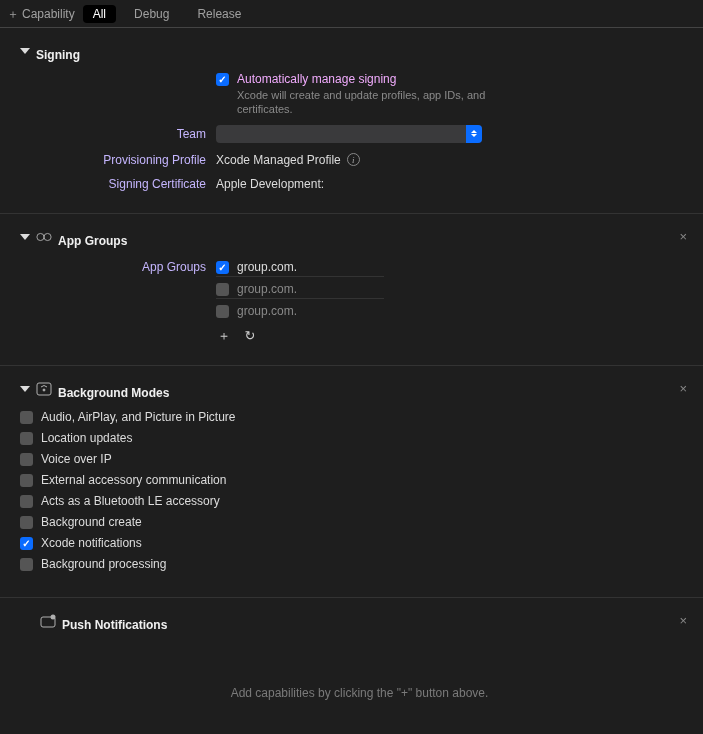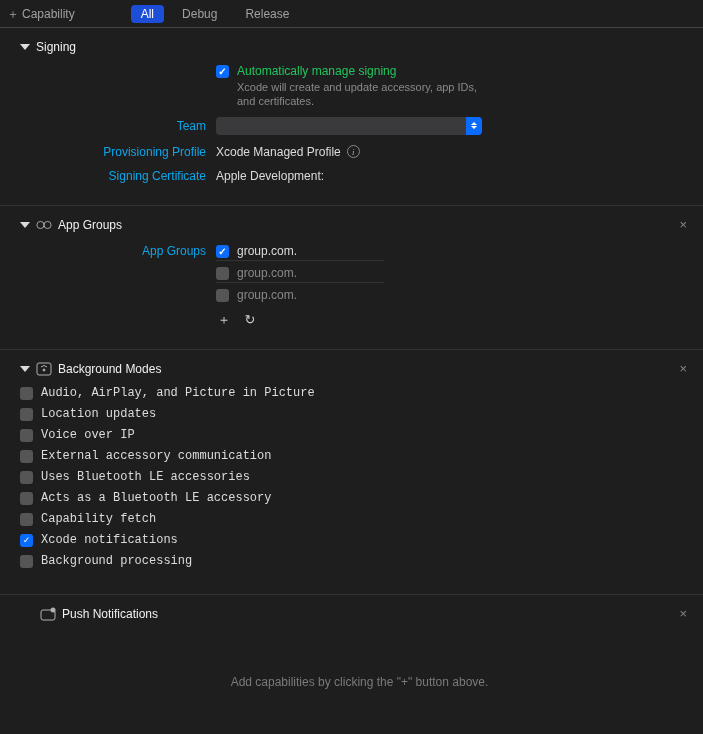"All" .tab.active { background: #1d4ed8 -> #000000; margin-left: 48px -> none }
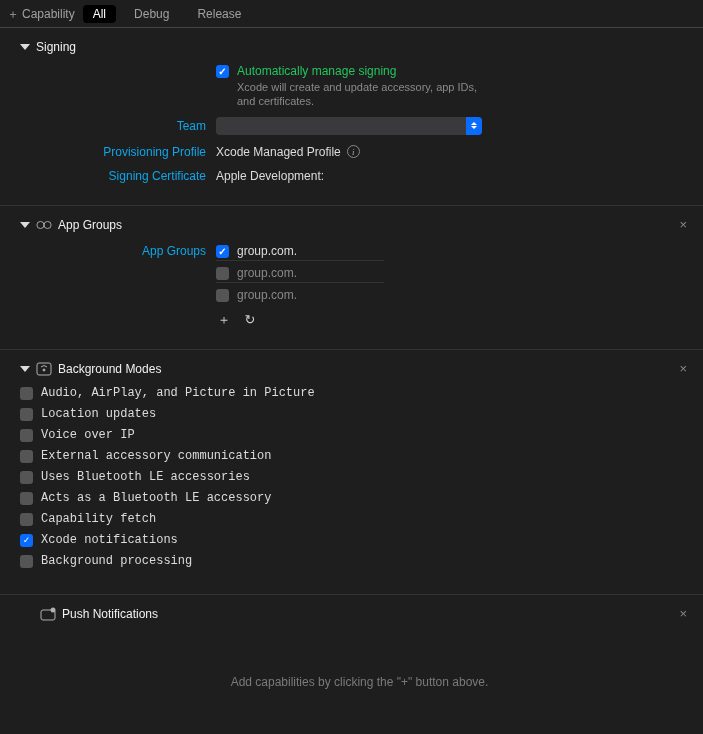"Signing" .section-title { font-weight: 400 -> 700; margin-top: none -> 8px }
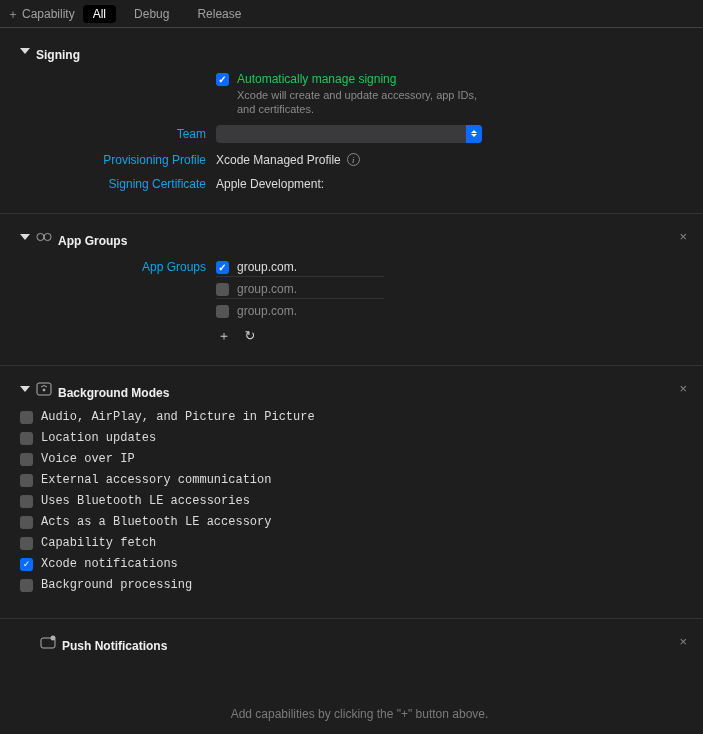"Automatically manage signing" div { color: #22c55e -> #f0abfc }
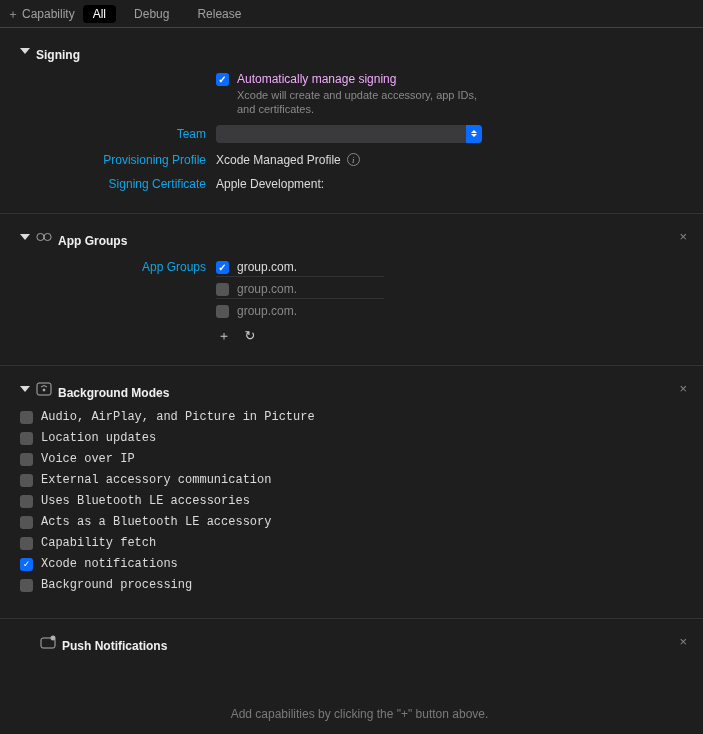"Xcode will create and update" div.sub-desc { text: accessory -> profiles }
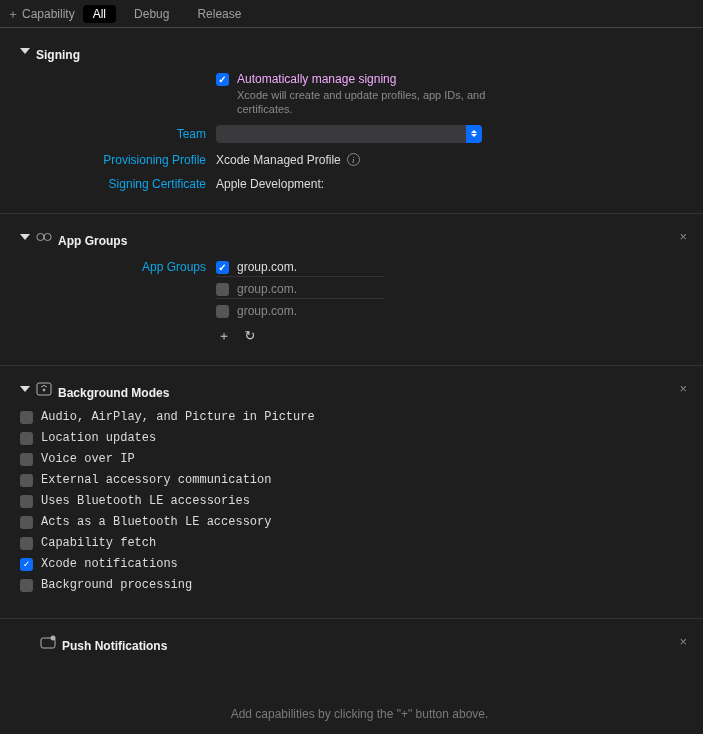"Team" .row .label { color: #0ea5e9 -> #c4b5fd }
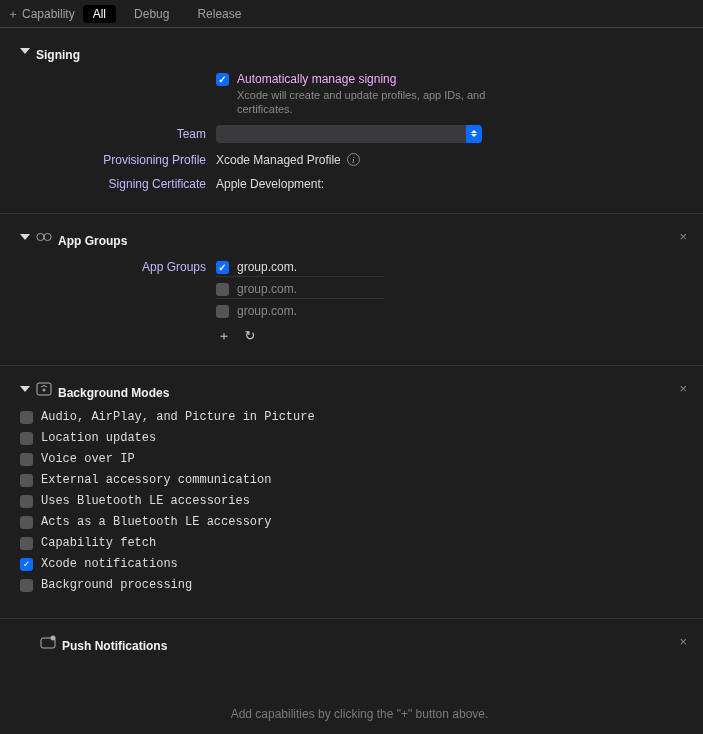"Audio, AirPlay, and Picture in" .modes-list .checkbox-row { font-family: Liberation Mono, monospace -> none }
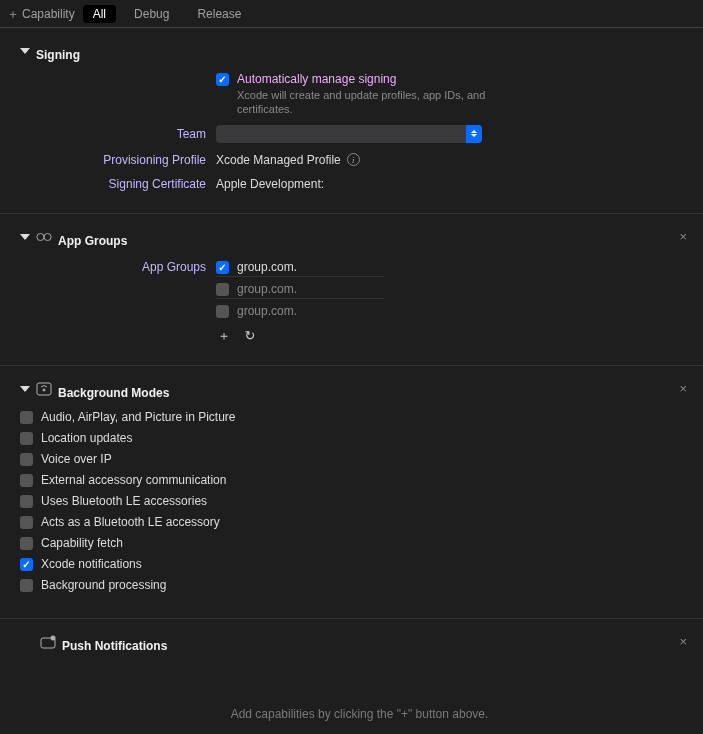"Uses Bluetooth LE accessories" div.checkbox-row { html: <div> <span></span> <span>Uses Bluetooth LE accessories</span> </div> -> none }
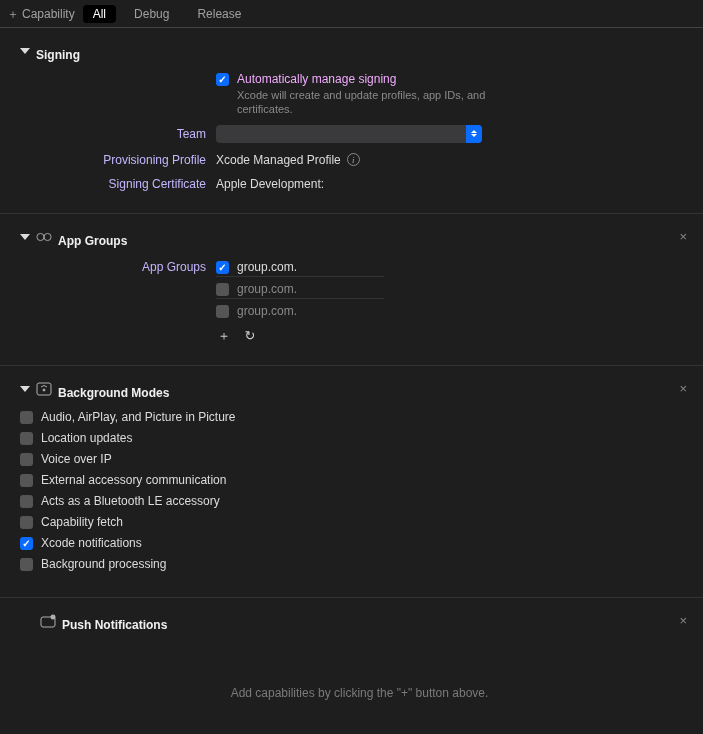"Capability fetch" span { text: Capability fetch -> Background create }
